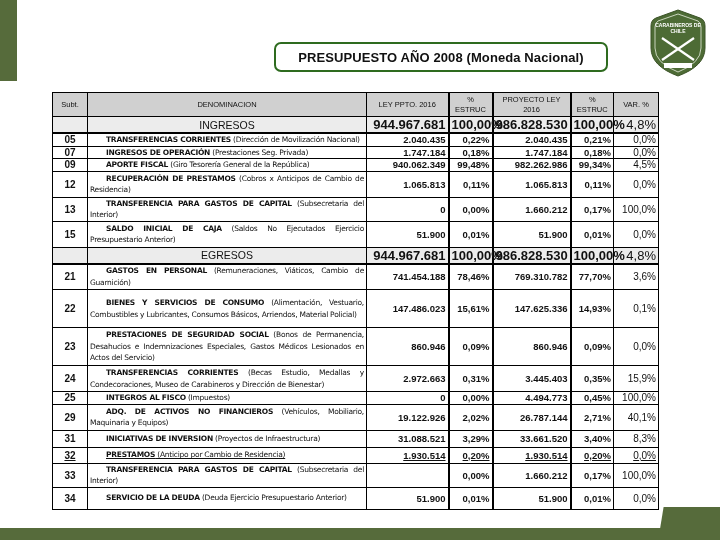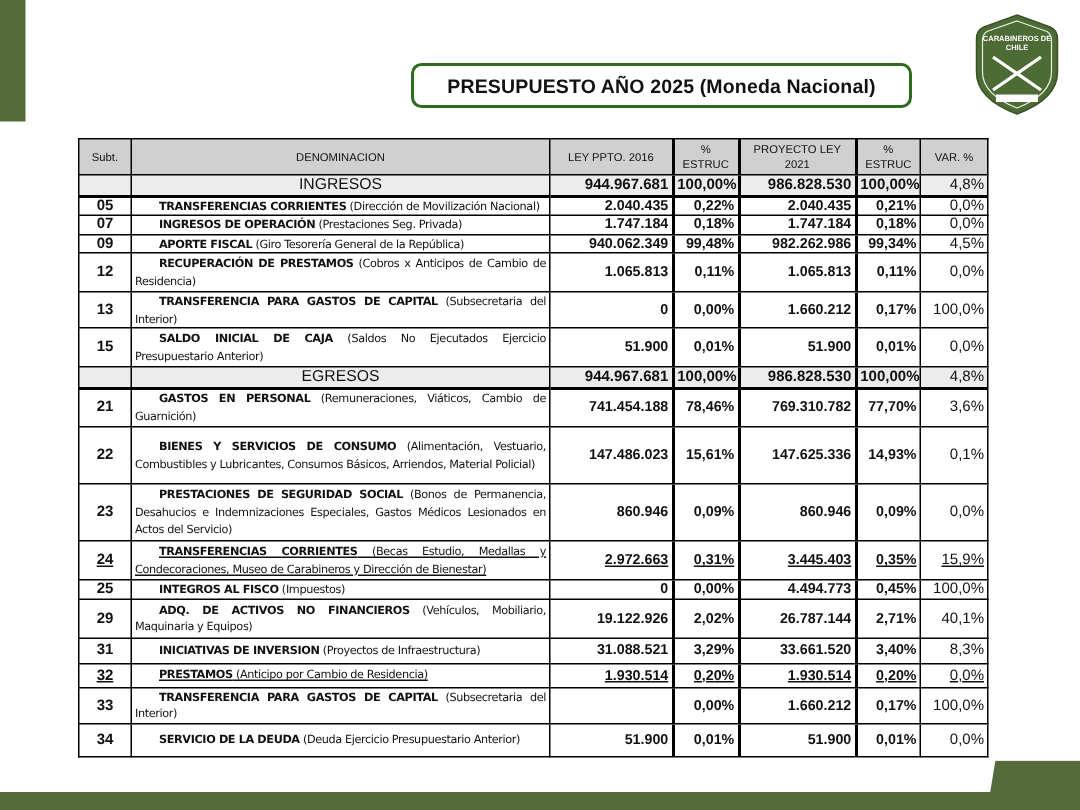"PRESUPUESTO AÑO 2025 (Moneda Nacional)" div.title-box { text: 2025 -> 2008 }
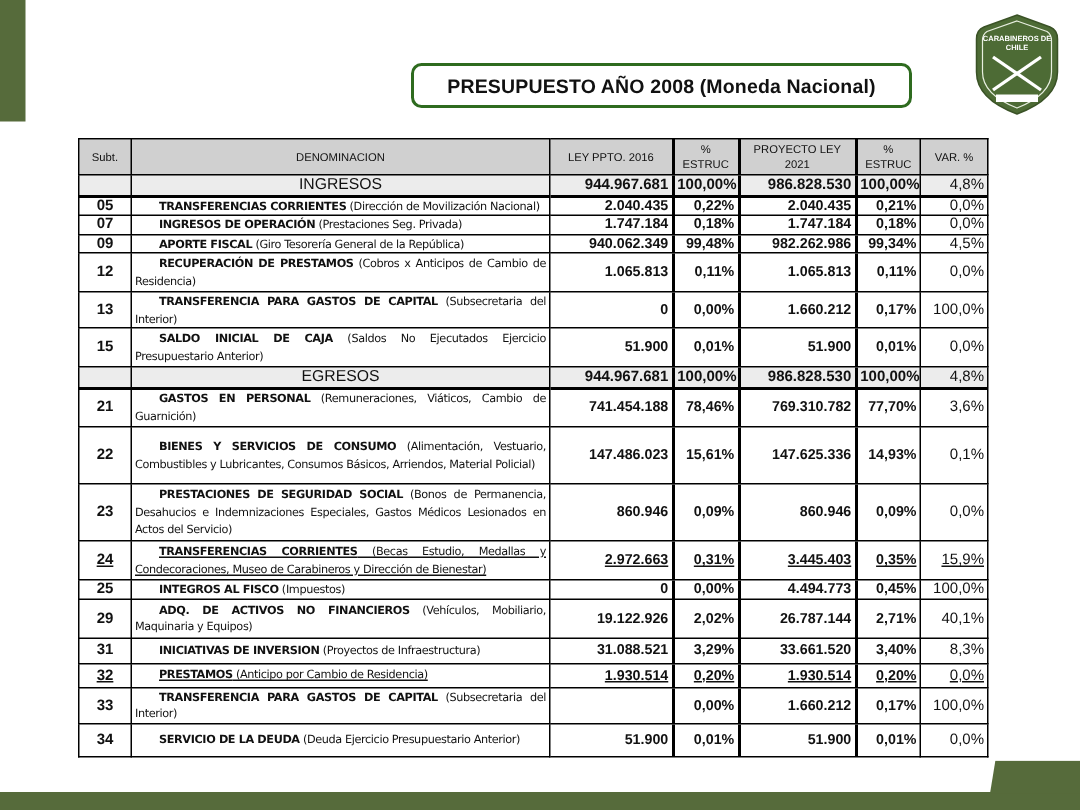"PROYECTO LEY 2021" th.thick-l { text: 2021 -> 2016 }
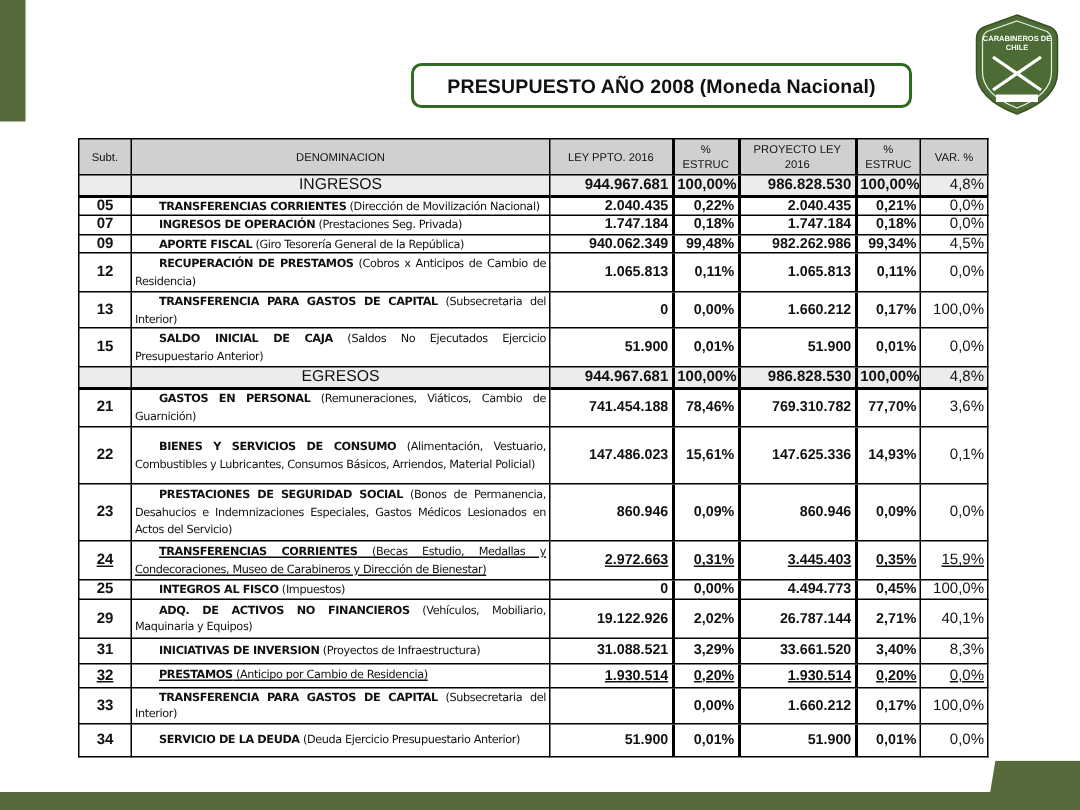"944.967.681" .sec td { font-size: 10px -> 13px }
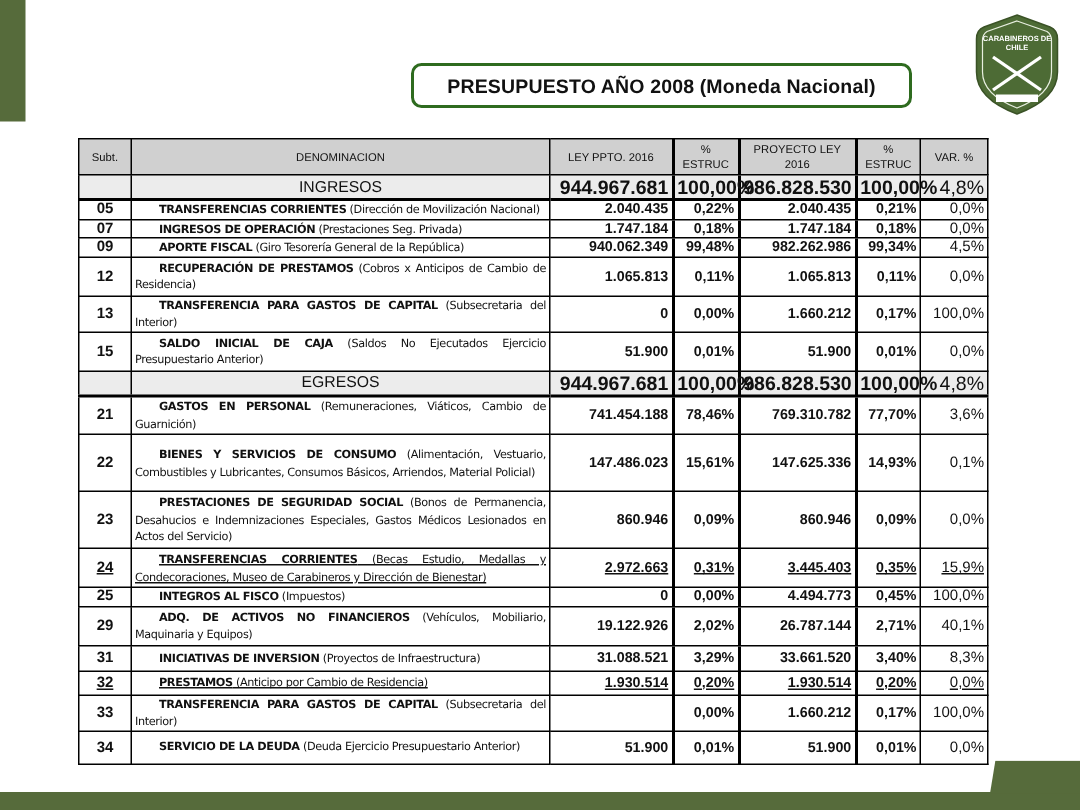"24" tr { text-decoration: underline -> none }
